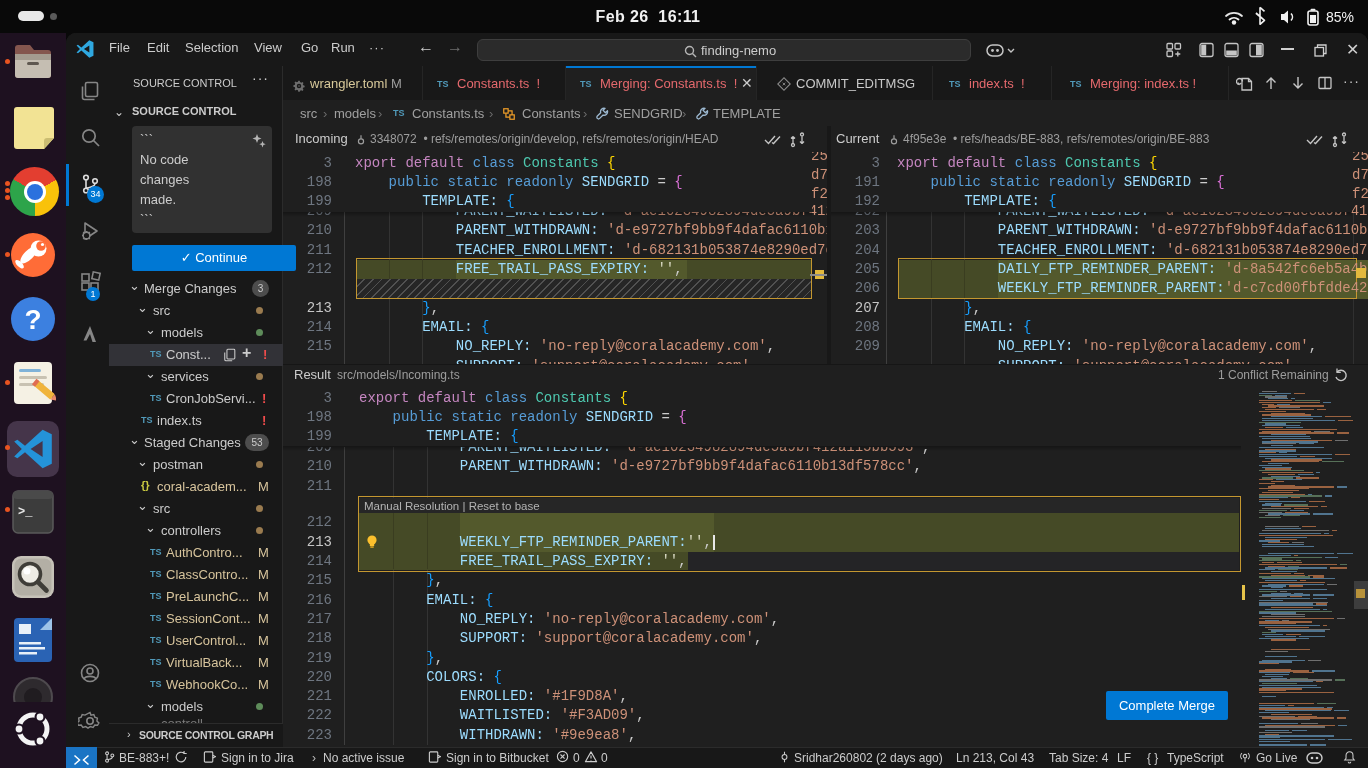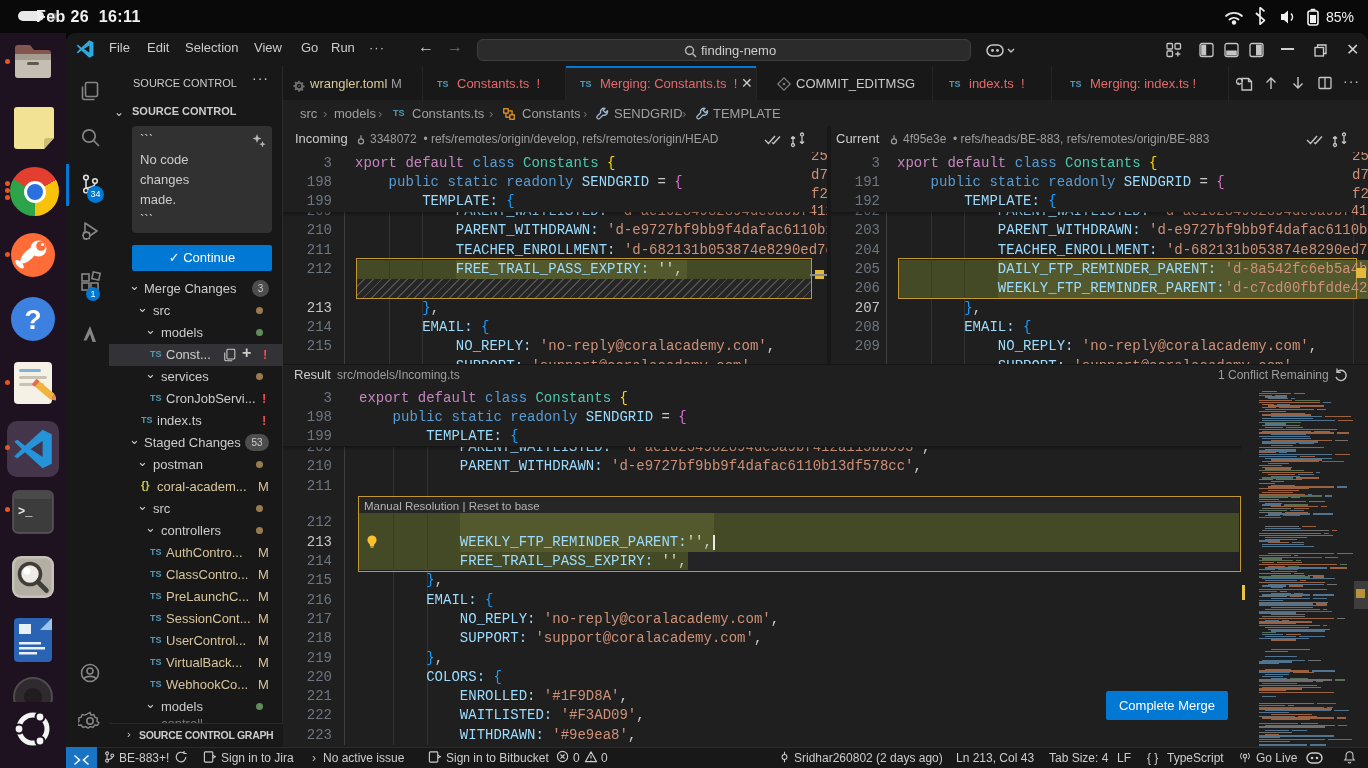"Feb 26 16:11" div.ab { text-align: left -> center }
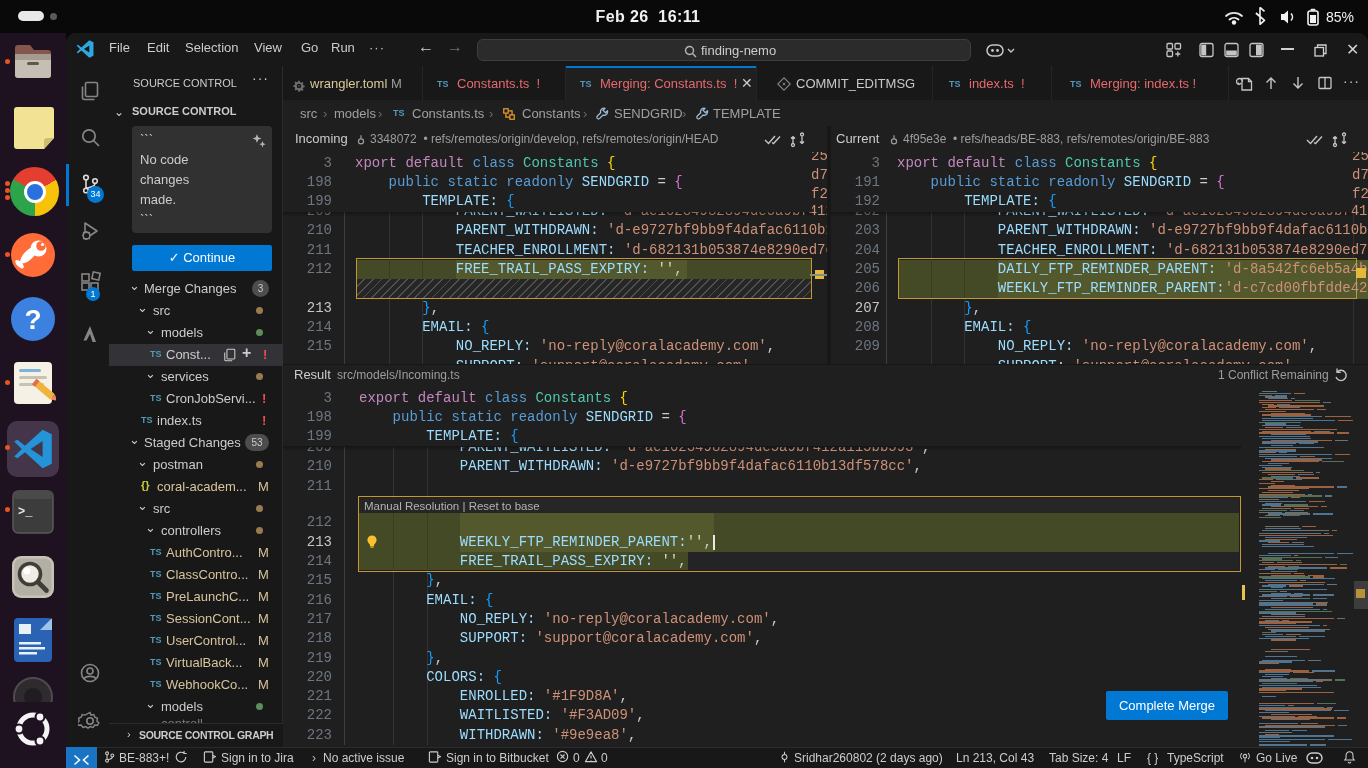"✓ Continue" div.ab { width: 140px -> 164px }
